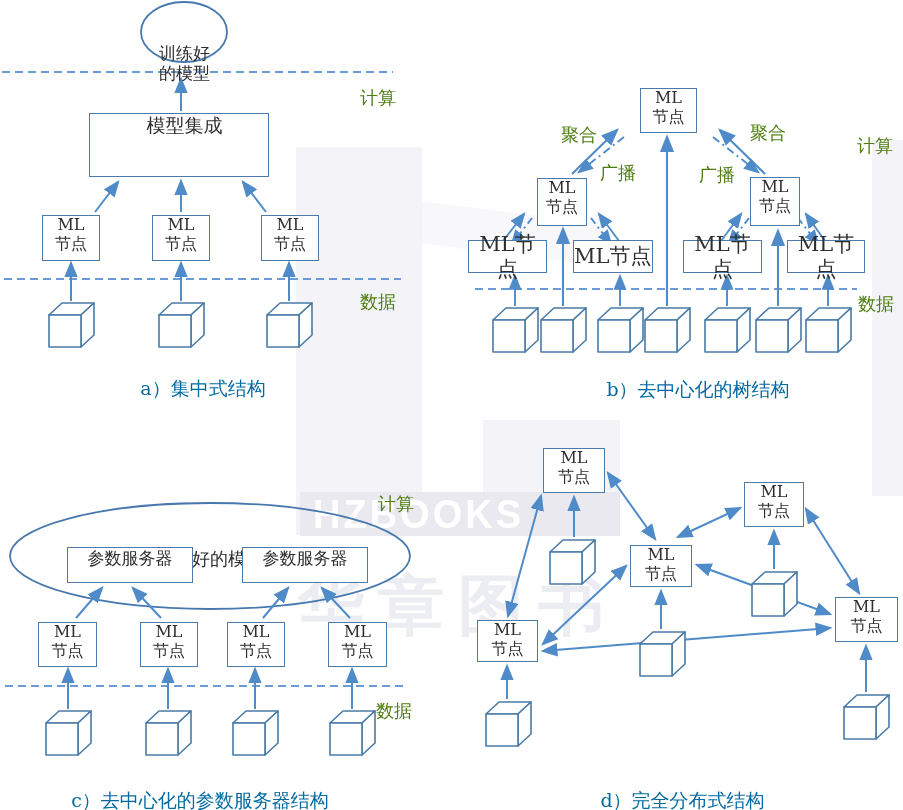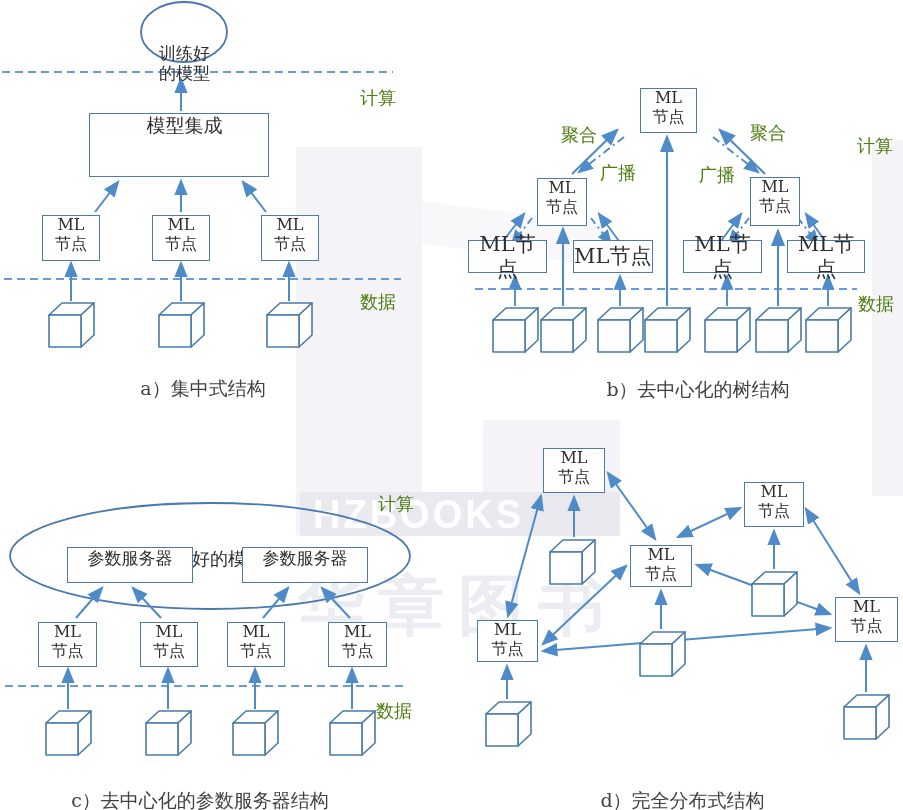"a）集中式结构" .cap { color: #404040 -> #0369a1 }
